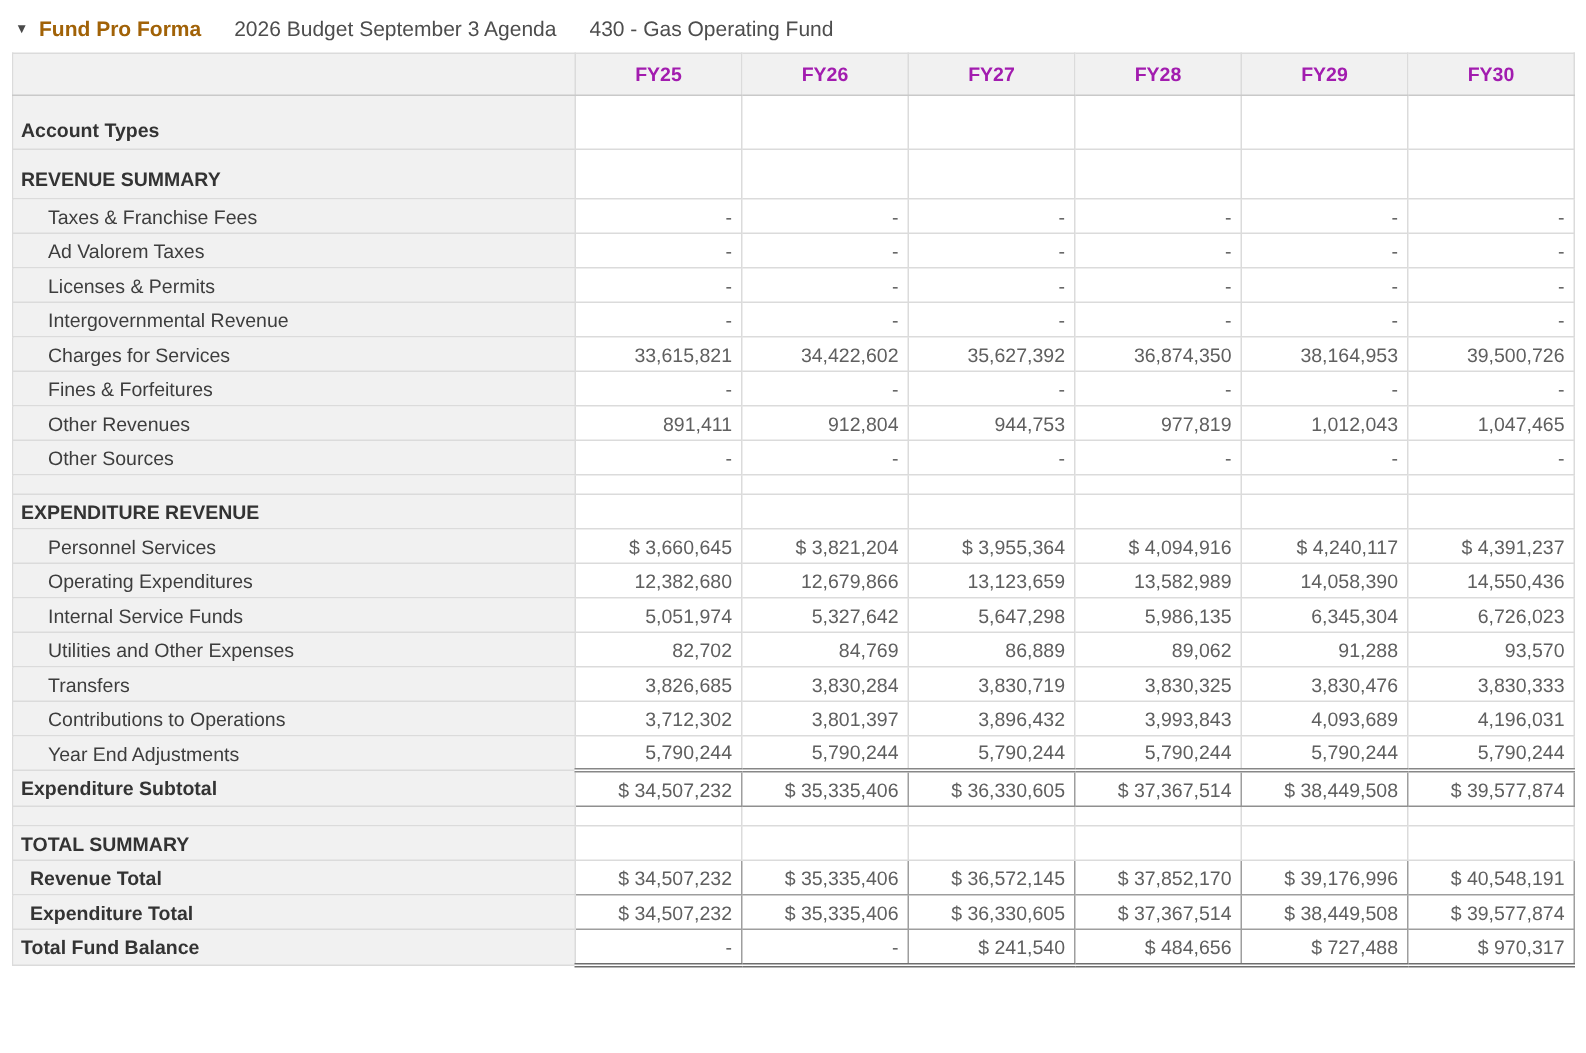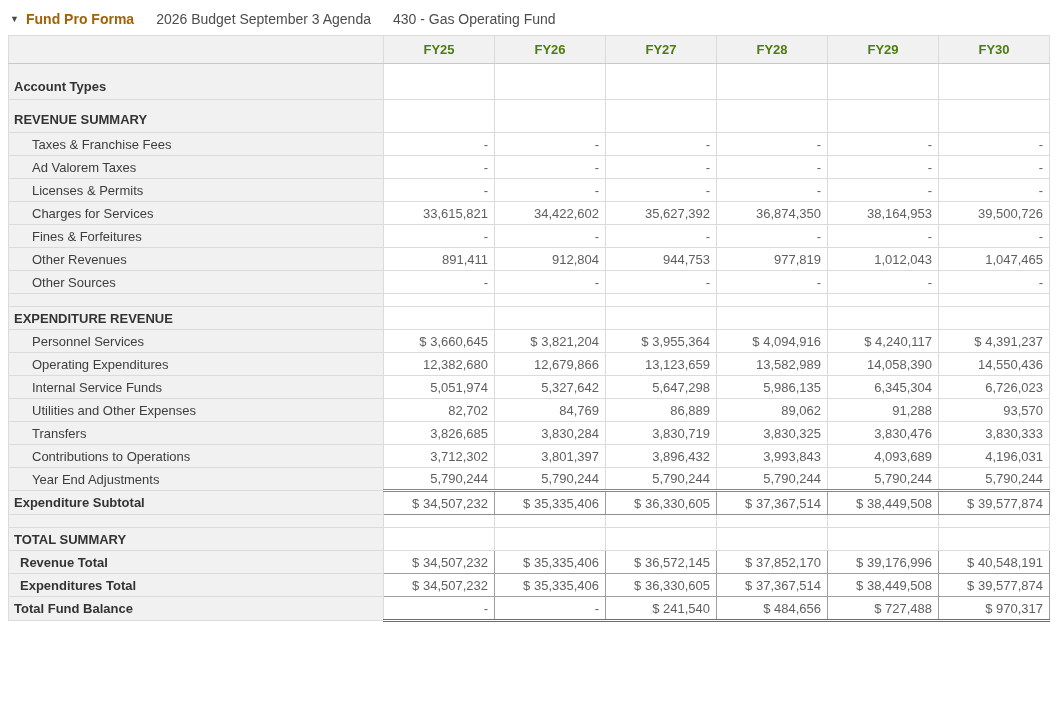"FY25" .proforma th.col-h { color: #4d7c0f -> #a21caf }
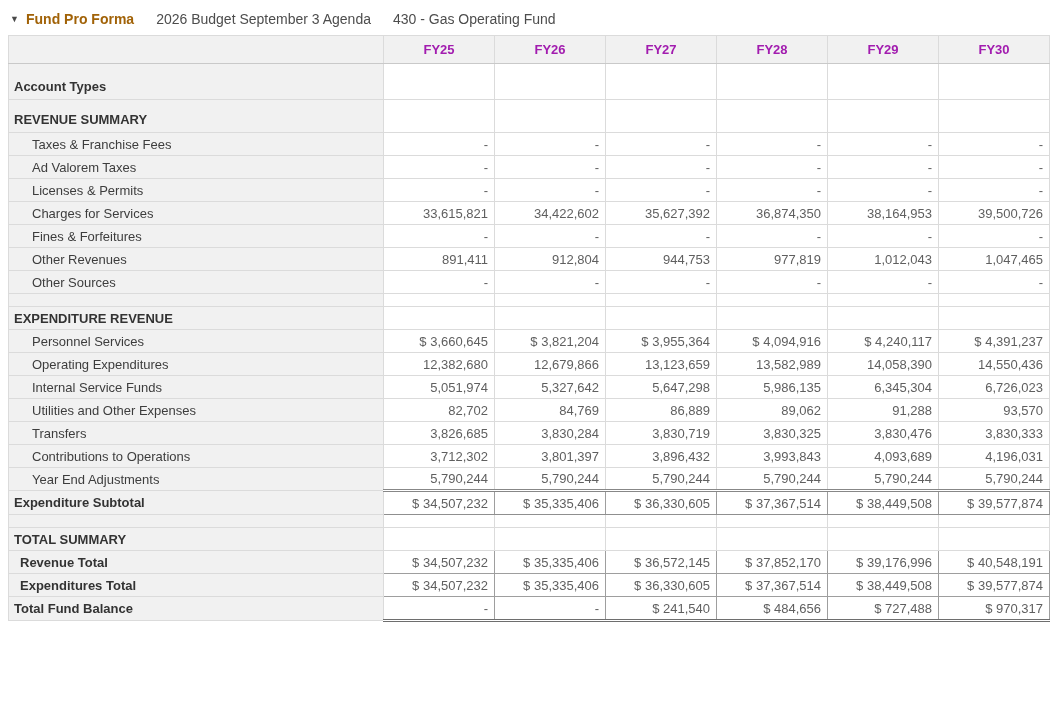"Intergovernmental Revenue" tr.r-detail { html: none -> <tr> <td>Intergovernmental Revenue</td> <td>-</td> <td>-</td> <td>-</td> <td>-</td> <td>-</td> <td>-</td> </tr> }
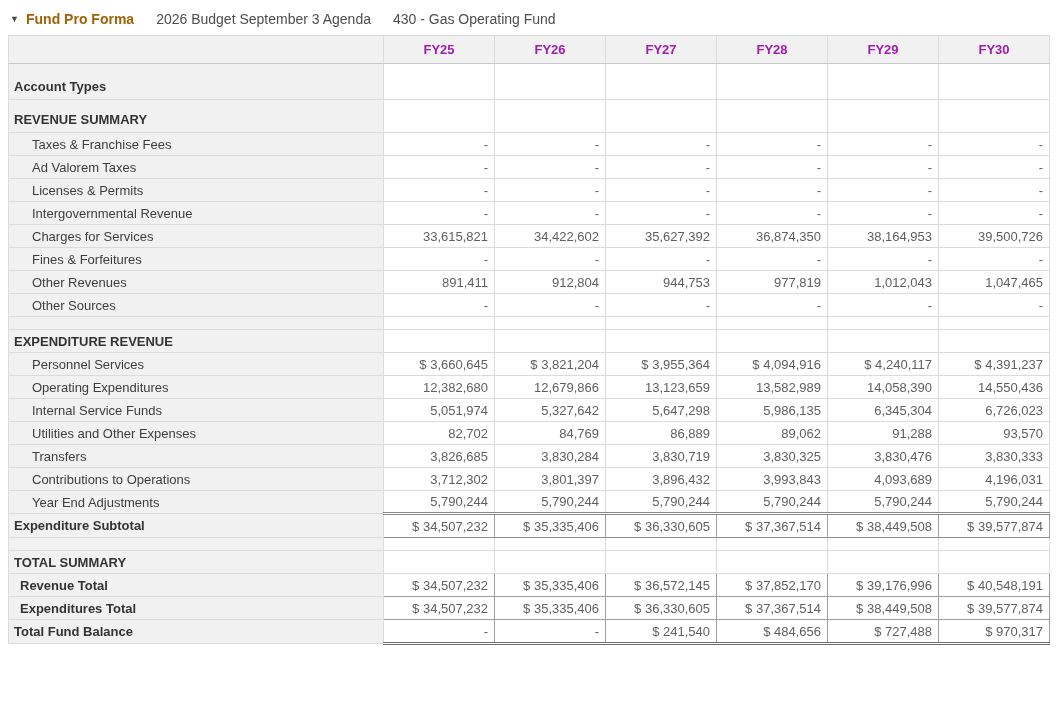"Expenditures Total" td.lbl { text: Expenditures -> Expenditure }
